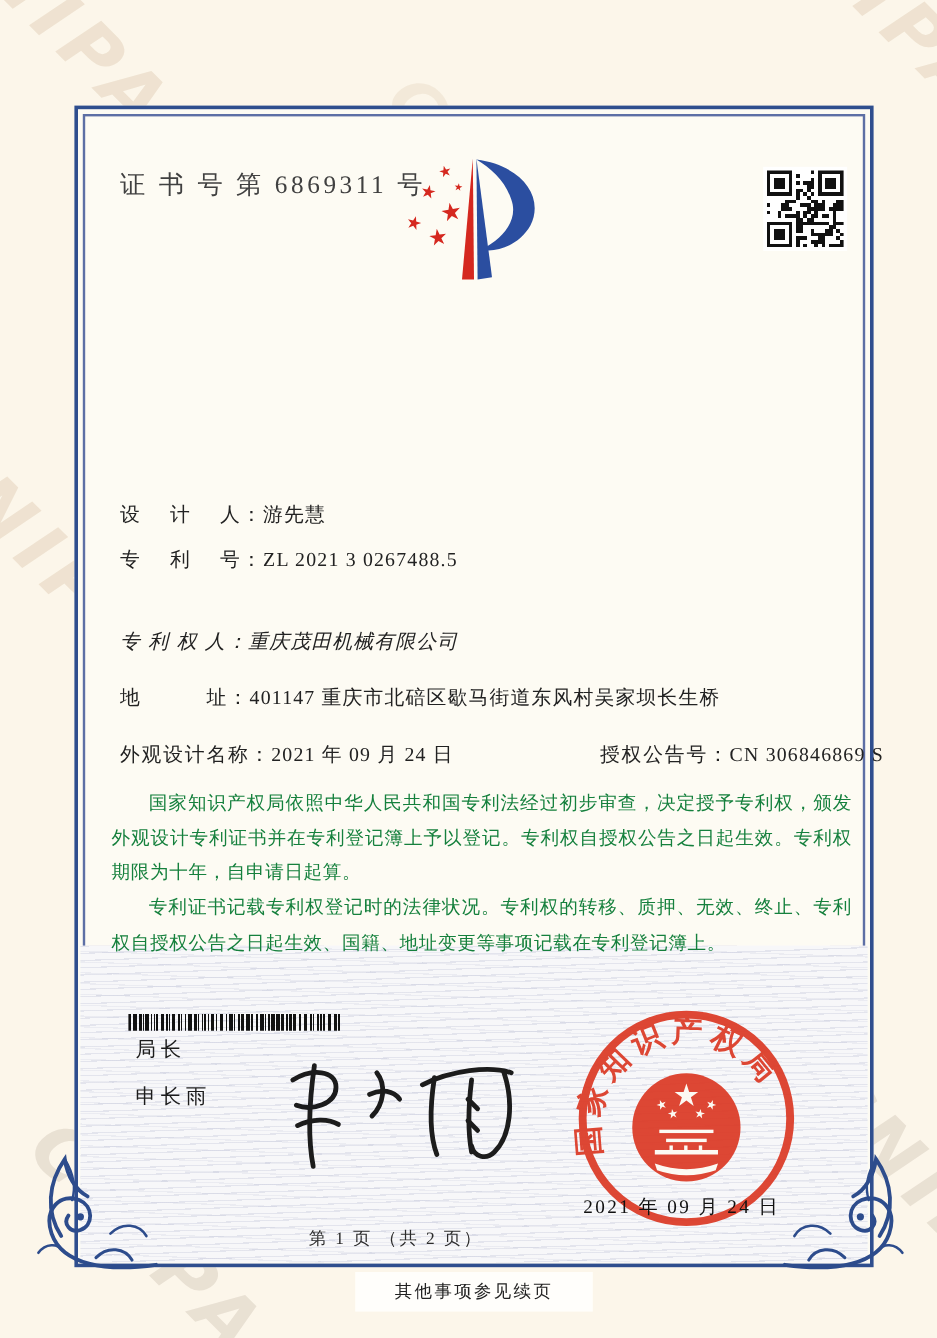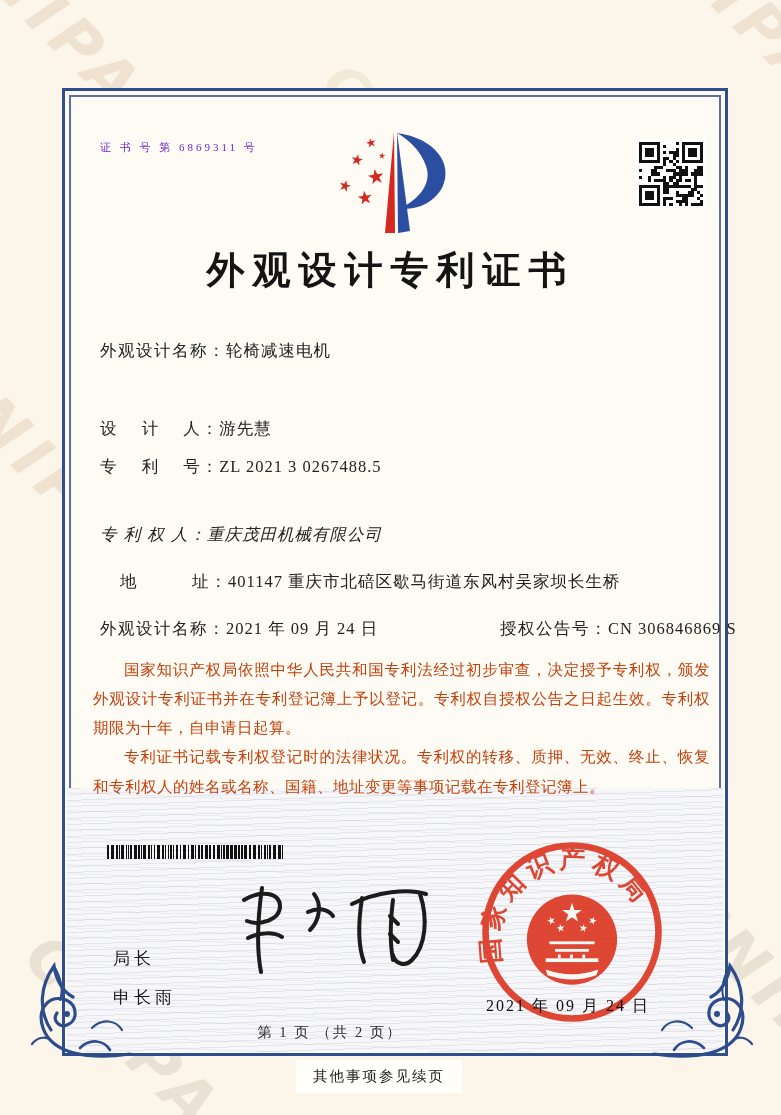"证 书 号 第 6869311" .cert-no { color: #6d28d9 -> #404040; font-size: 11px -> 21px }
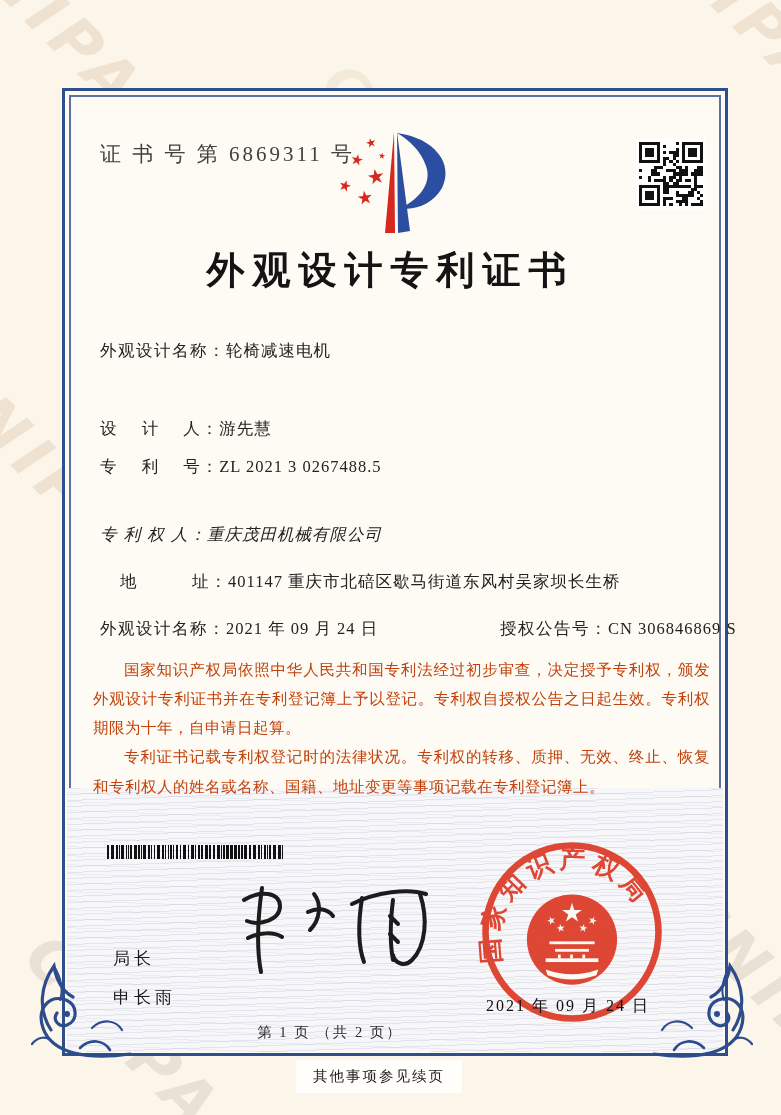"外观设计专利证书" div.title { html: <div>外观设计专利证书</div> -> none }
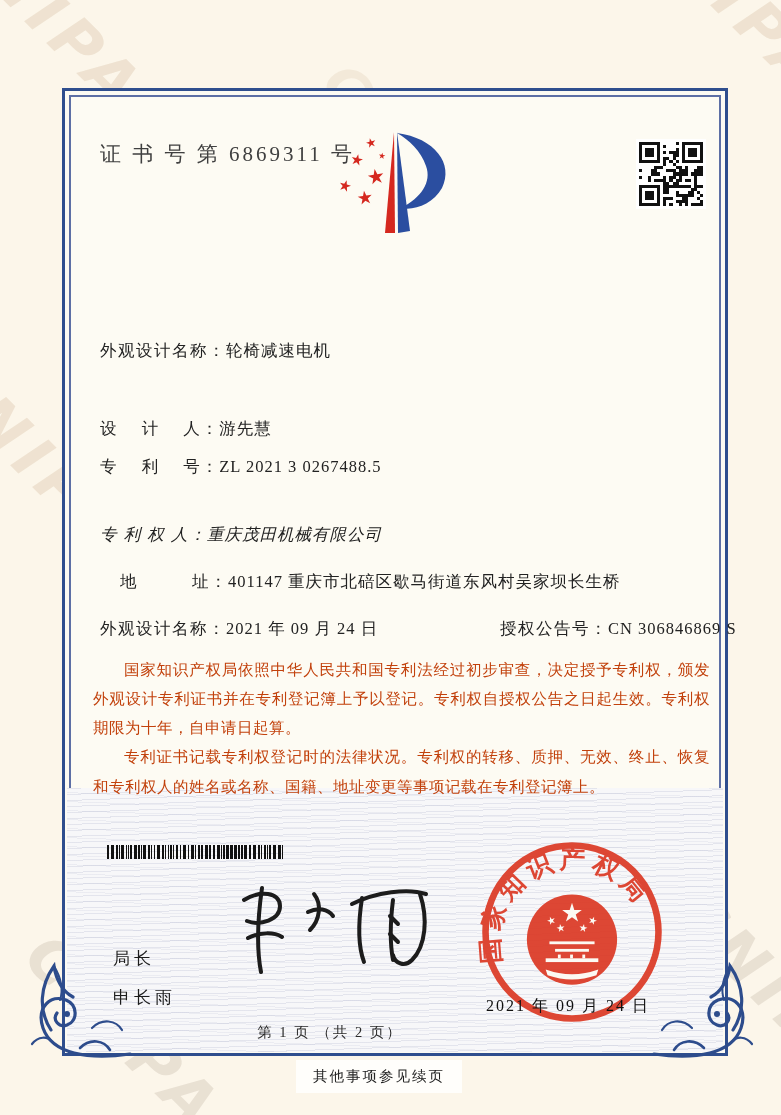"外观设计名称：轮椅减速电机" div.field { html: <div> <span>外观设计名称：</span><span>轮椅减速电机</span> </div> -> none }
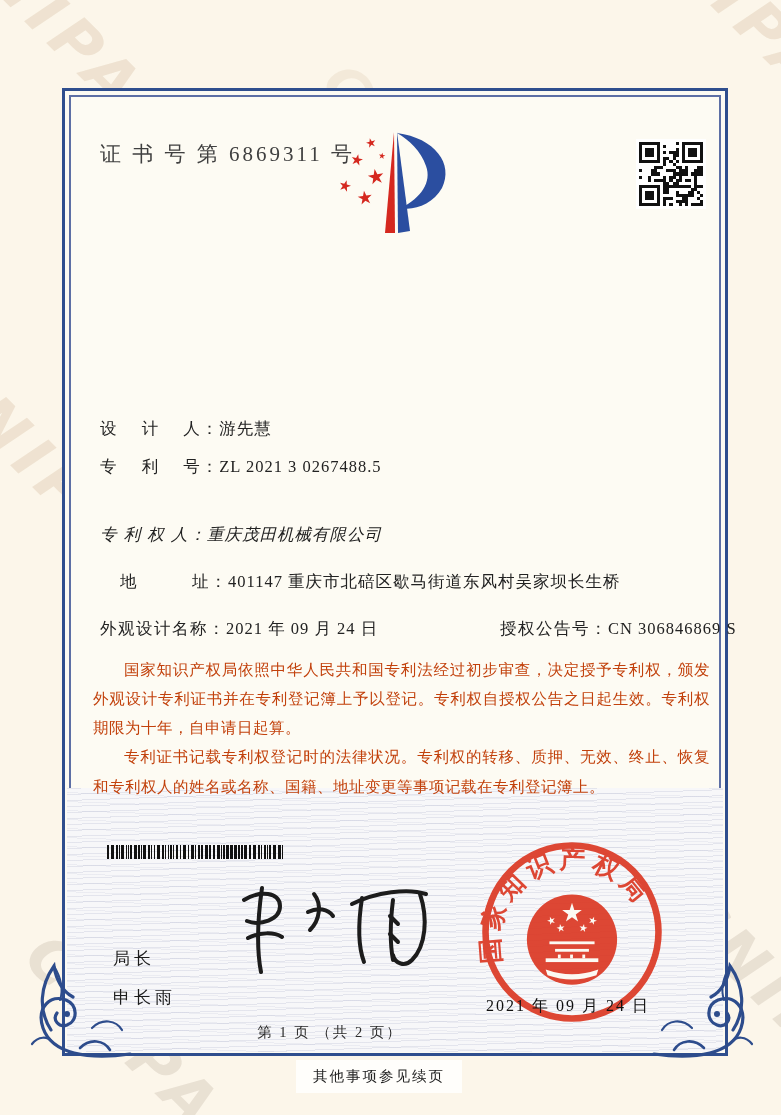"地 址：401147 重庆市北碚区歇马街道东风村吴家坝长生桥" .f6 { margin-left: 20px -> none }
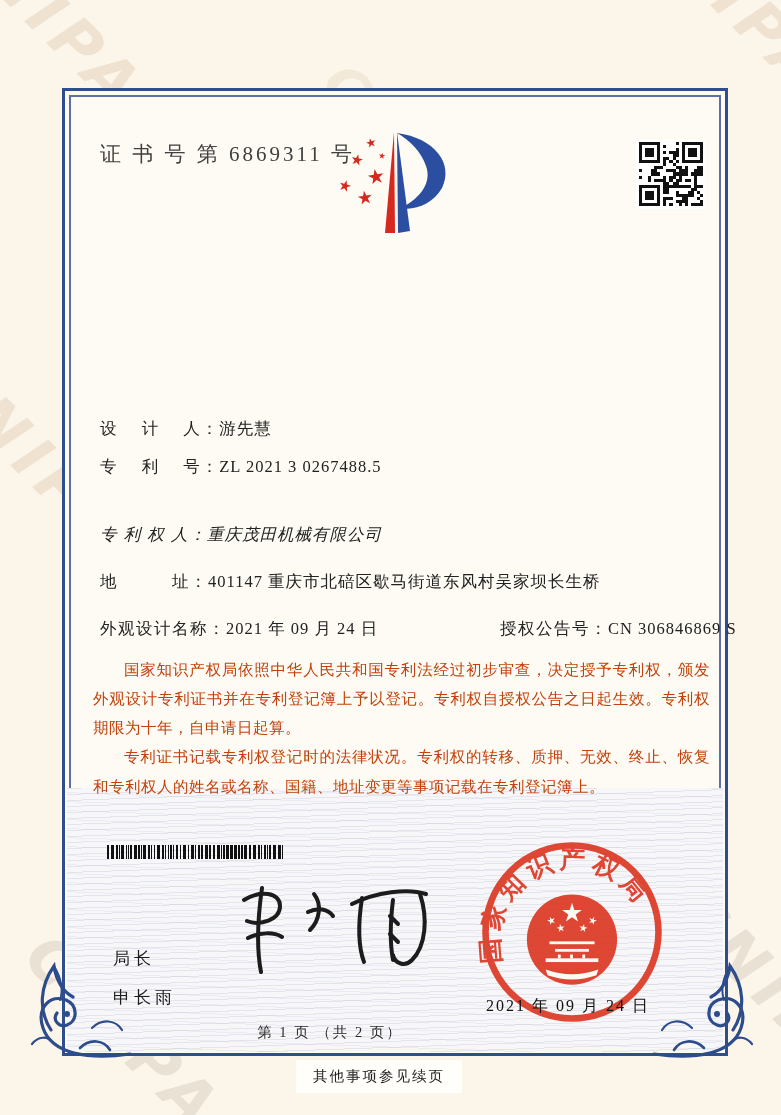"国家知识产权局依照中华人民共和国专利法经过初步审查，决定授予专利权，颁发外观设计" .paras { color: #c2410c -> #15803d }
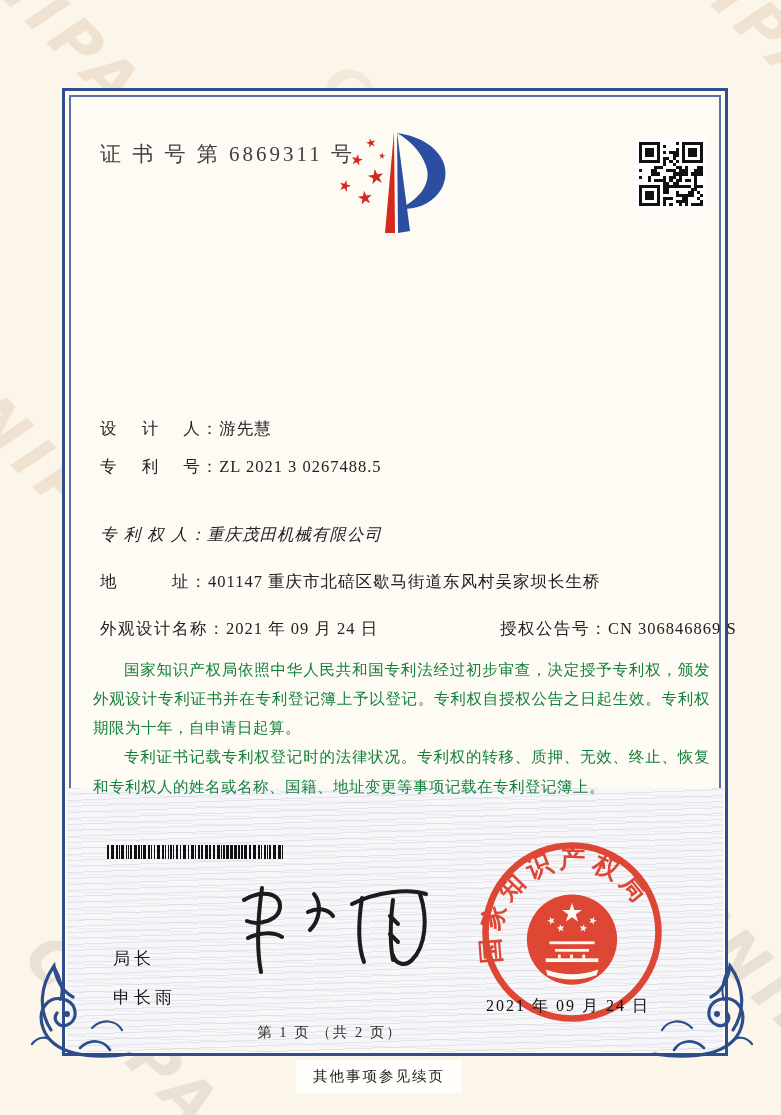"专利证书记载专利权登记时的法律状况。专利权的转移、质押、无效、终止、恢复和专利权" p { text: 恢复和专利权人的姓名或名称 -> 专利权自授权公告之日起生效 }
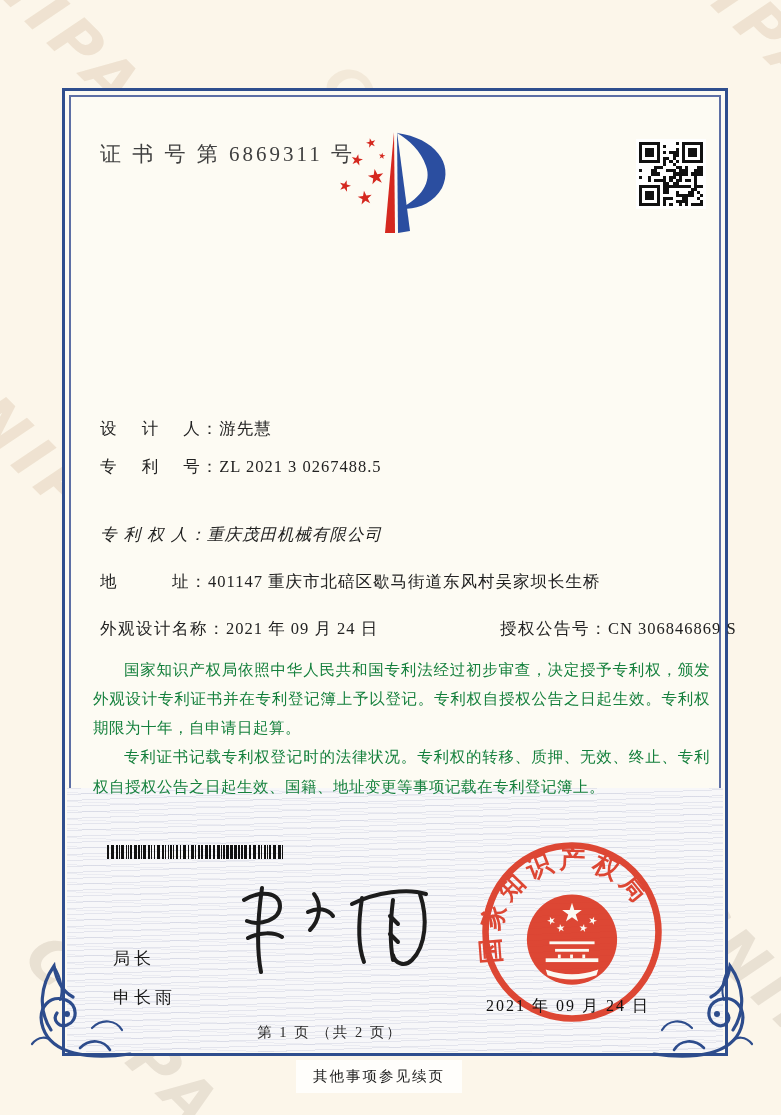"局长" .signer { top: 939px -> 855px }
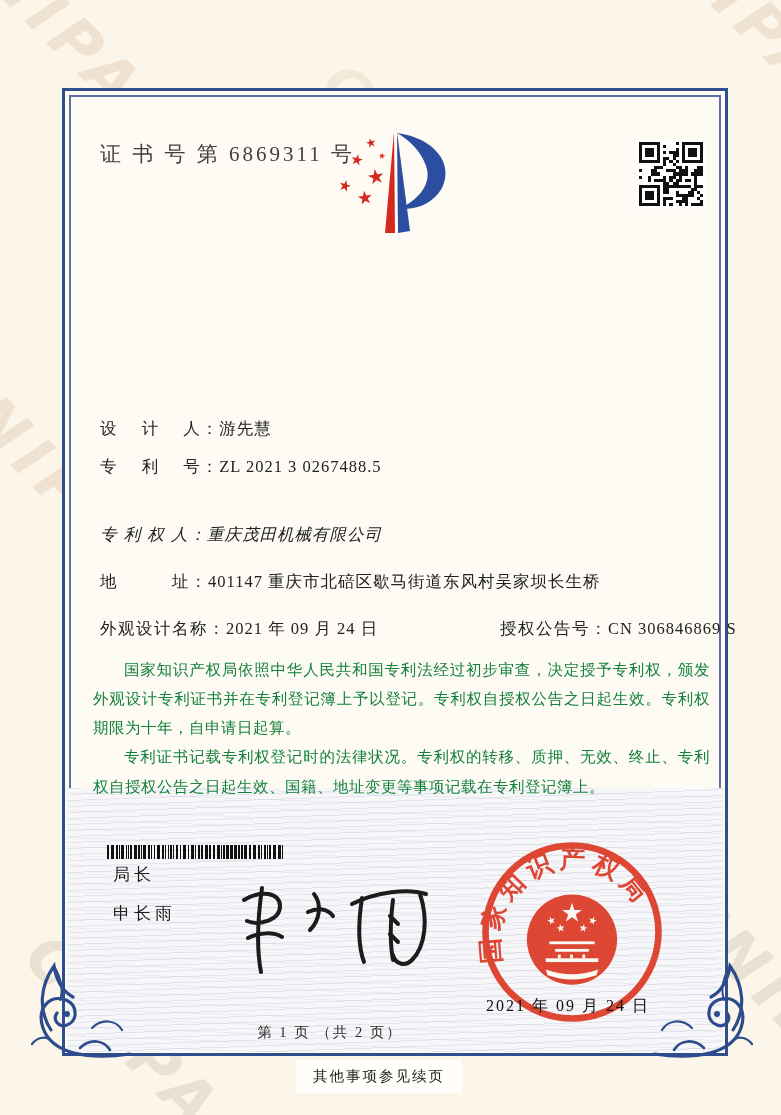"其他事项参见续页" .cont-note { width: 166px -> 198px }
